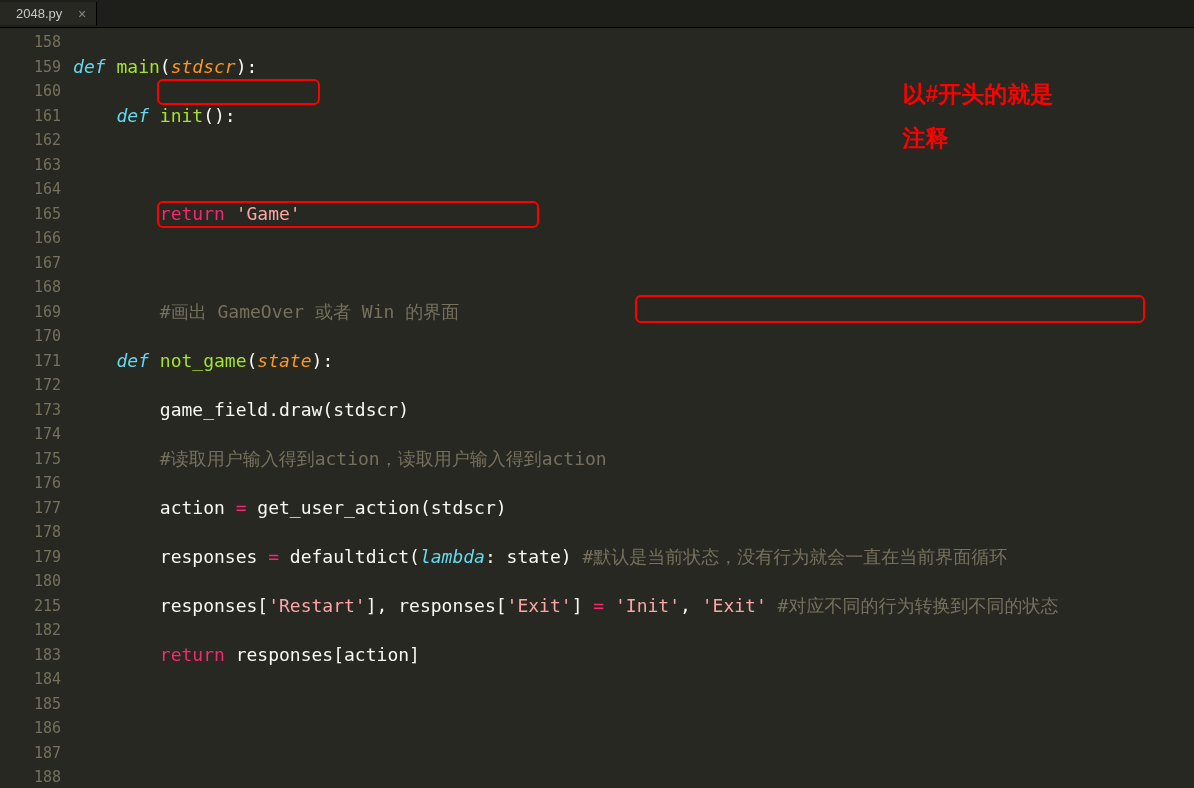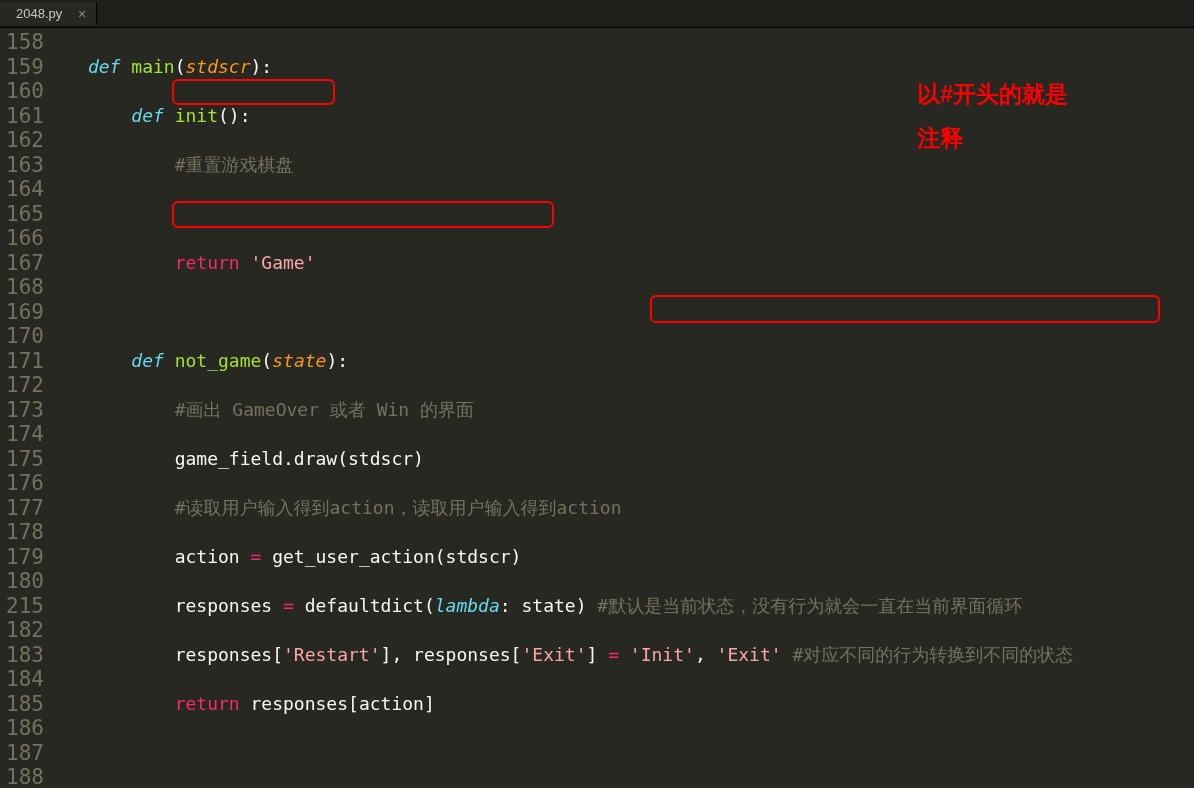"158" .gutter { font-size: 21px -> 15px; margin-left: none -> 28px }
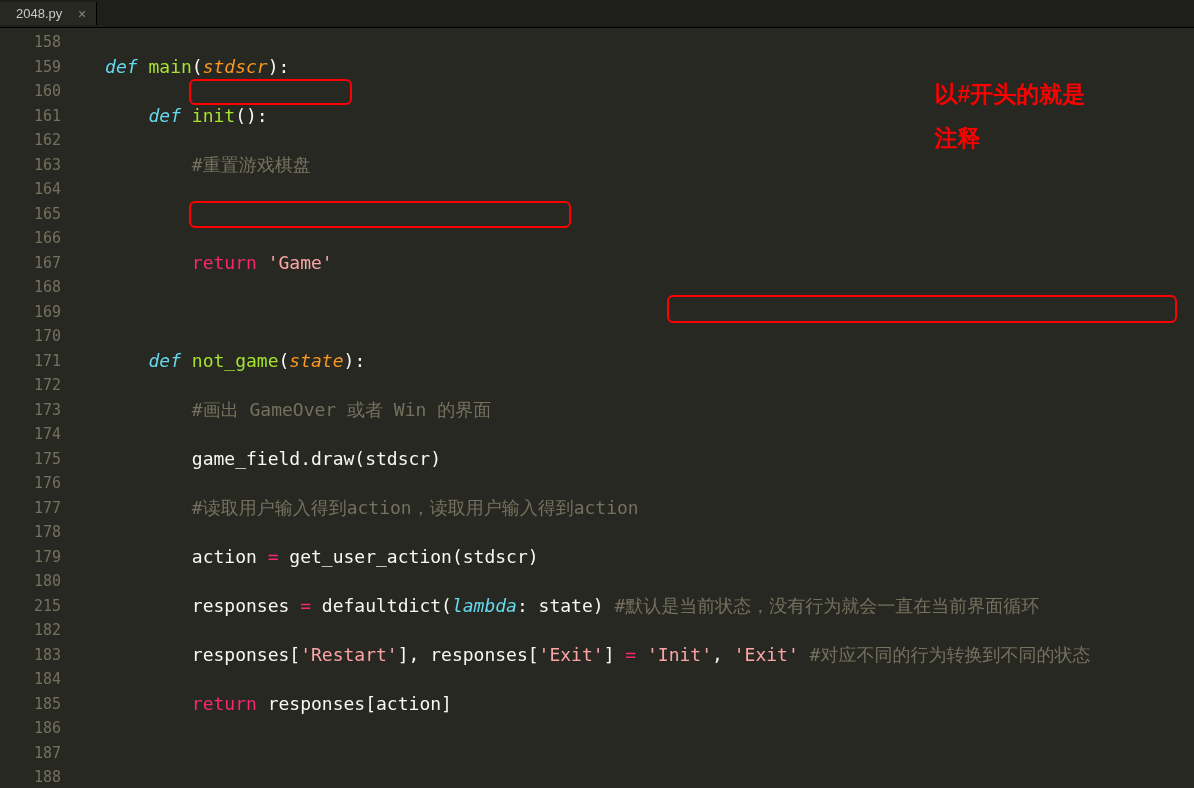"def main(stdscr):" .code { margin-left: 32px -> none }
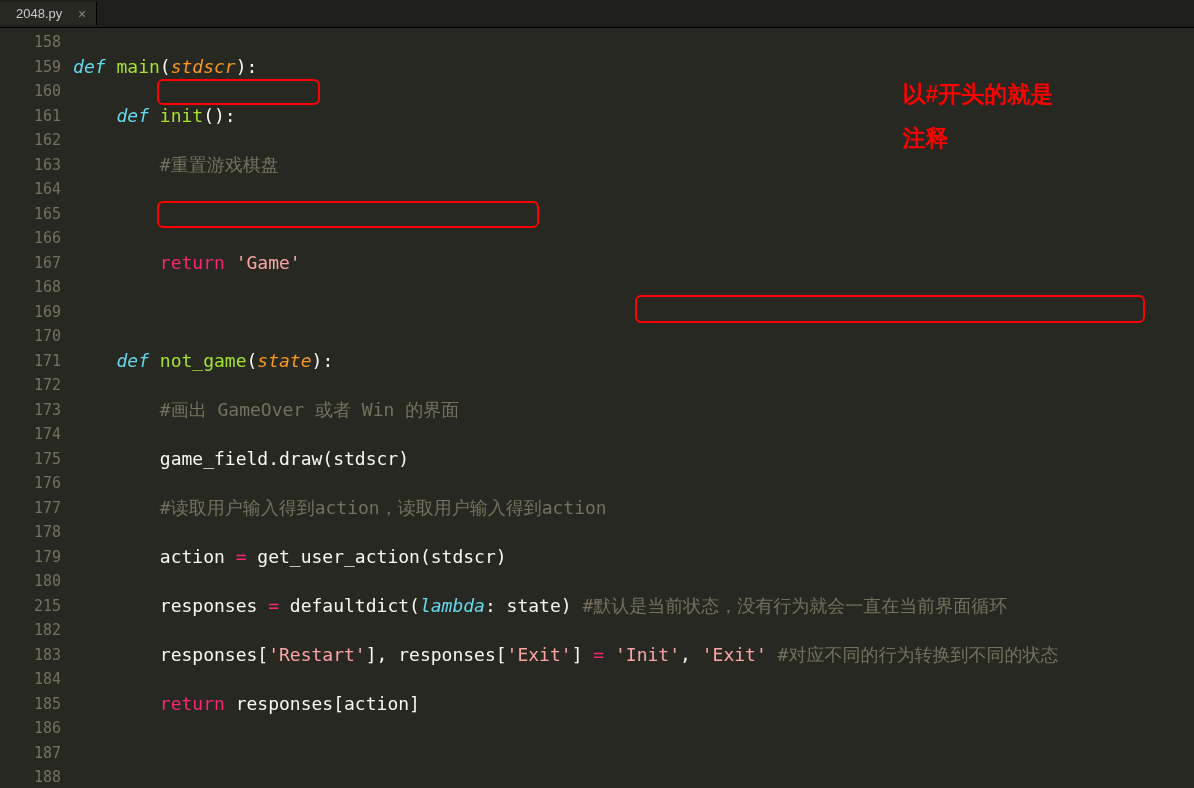"#重置游戏棋盘" div.line { html: <div><span> </span><span>#重置游戏棋盘</span></div> -> none }
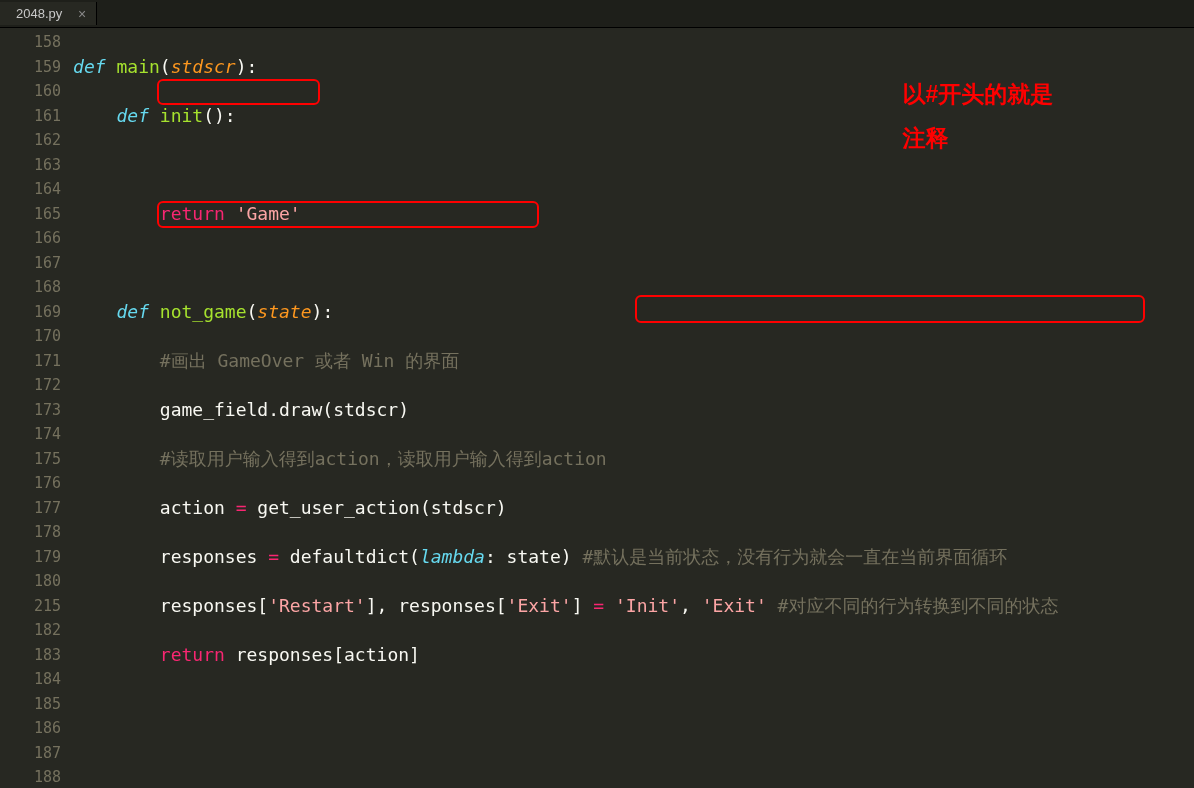"def not_game(state):" div.line { order: before "#画出 GameOver 或者 Win 的界面" -> after "#画出 GameOver 或者 Win 的界面" }
